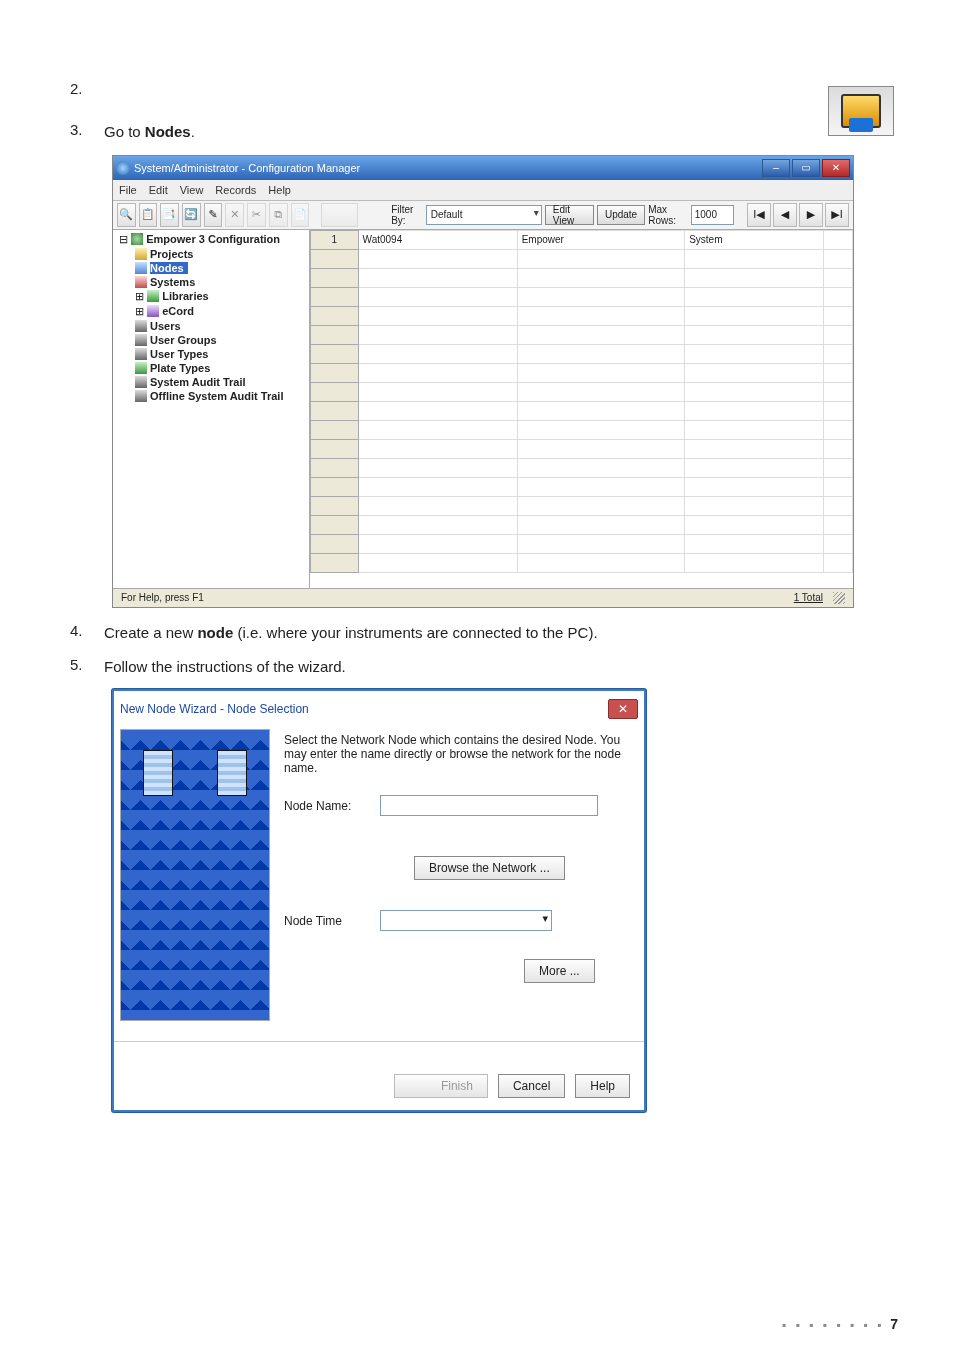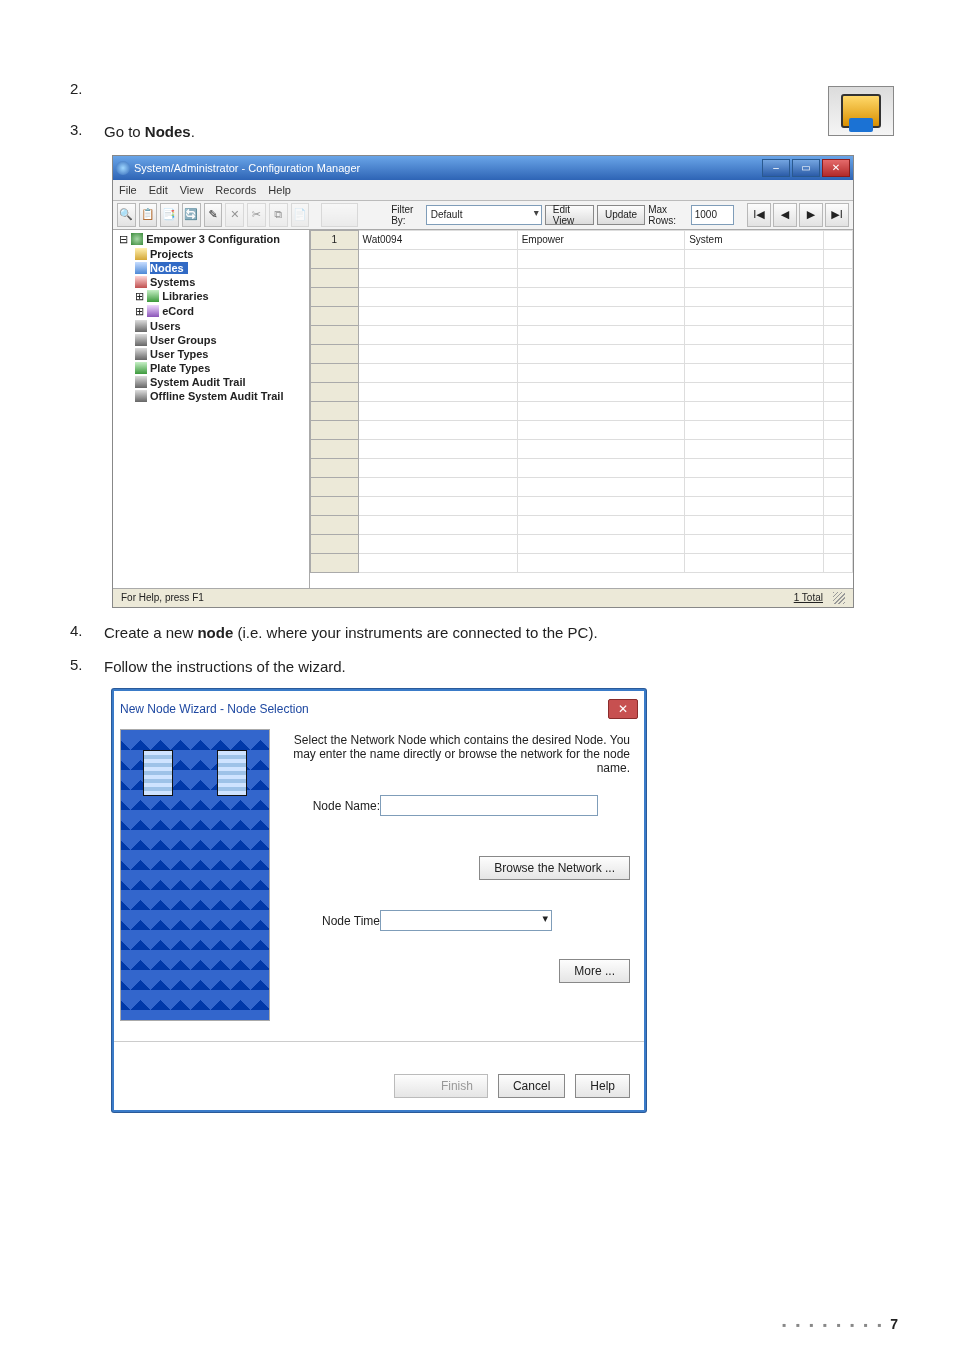"New Node Wizard - Node" .shot2 { text-align: right -> none }
